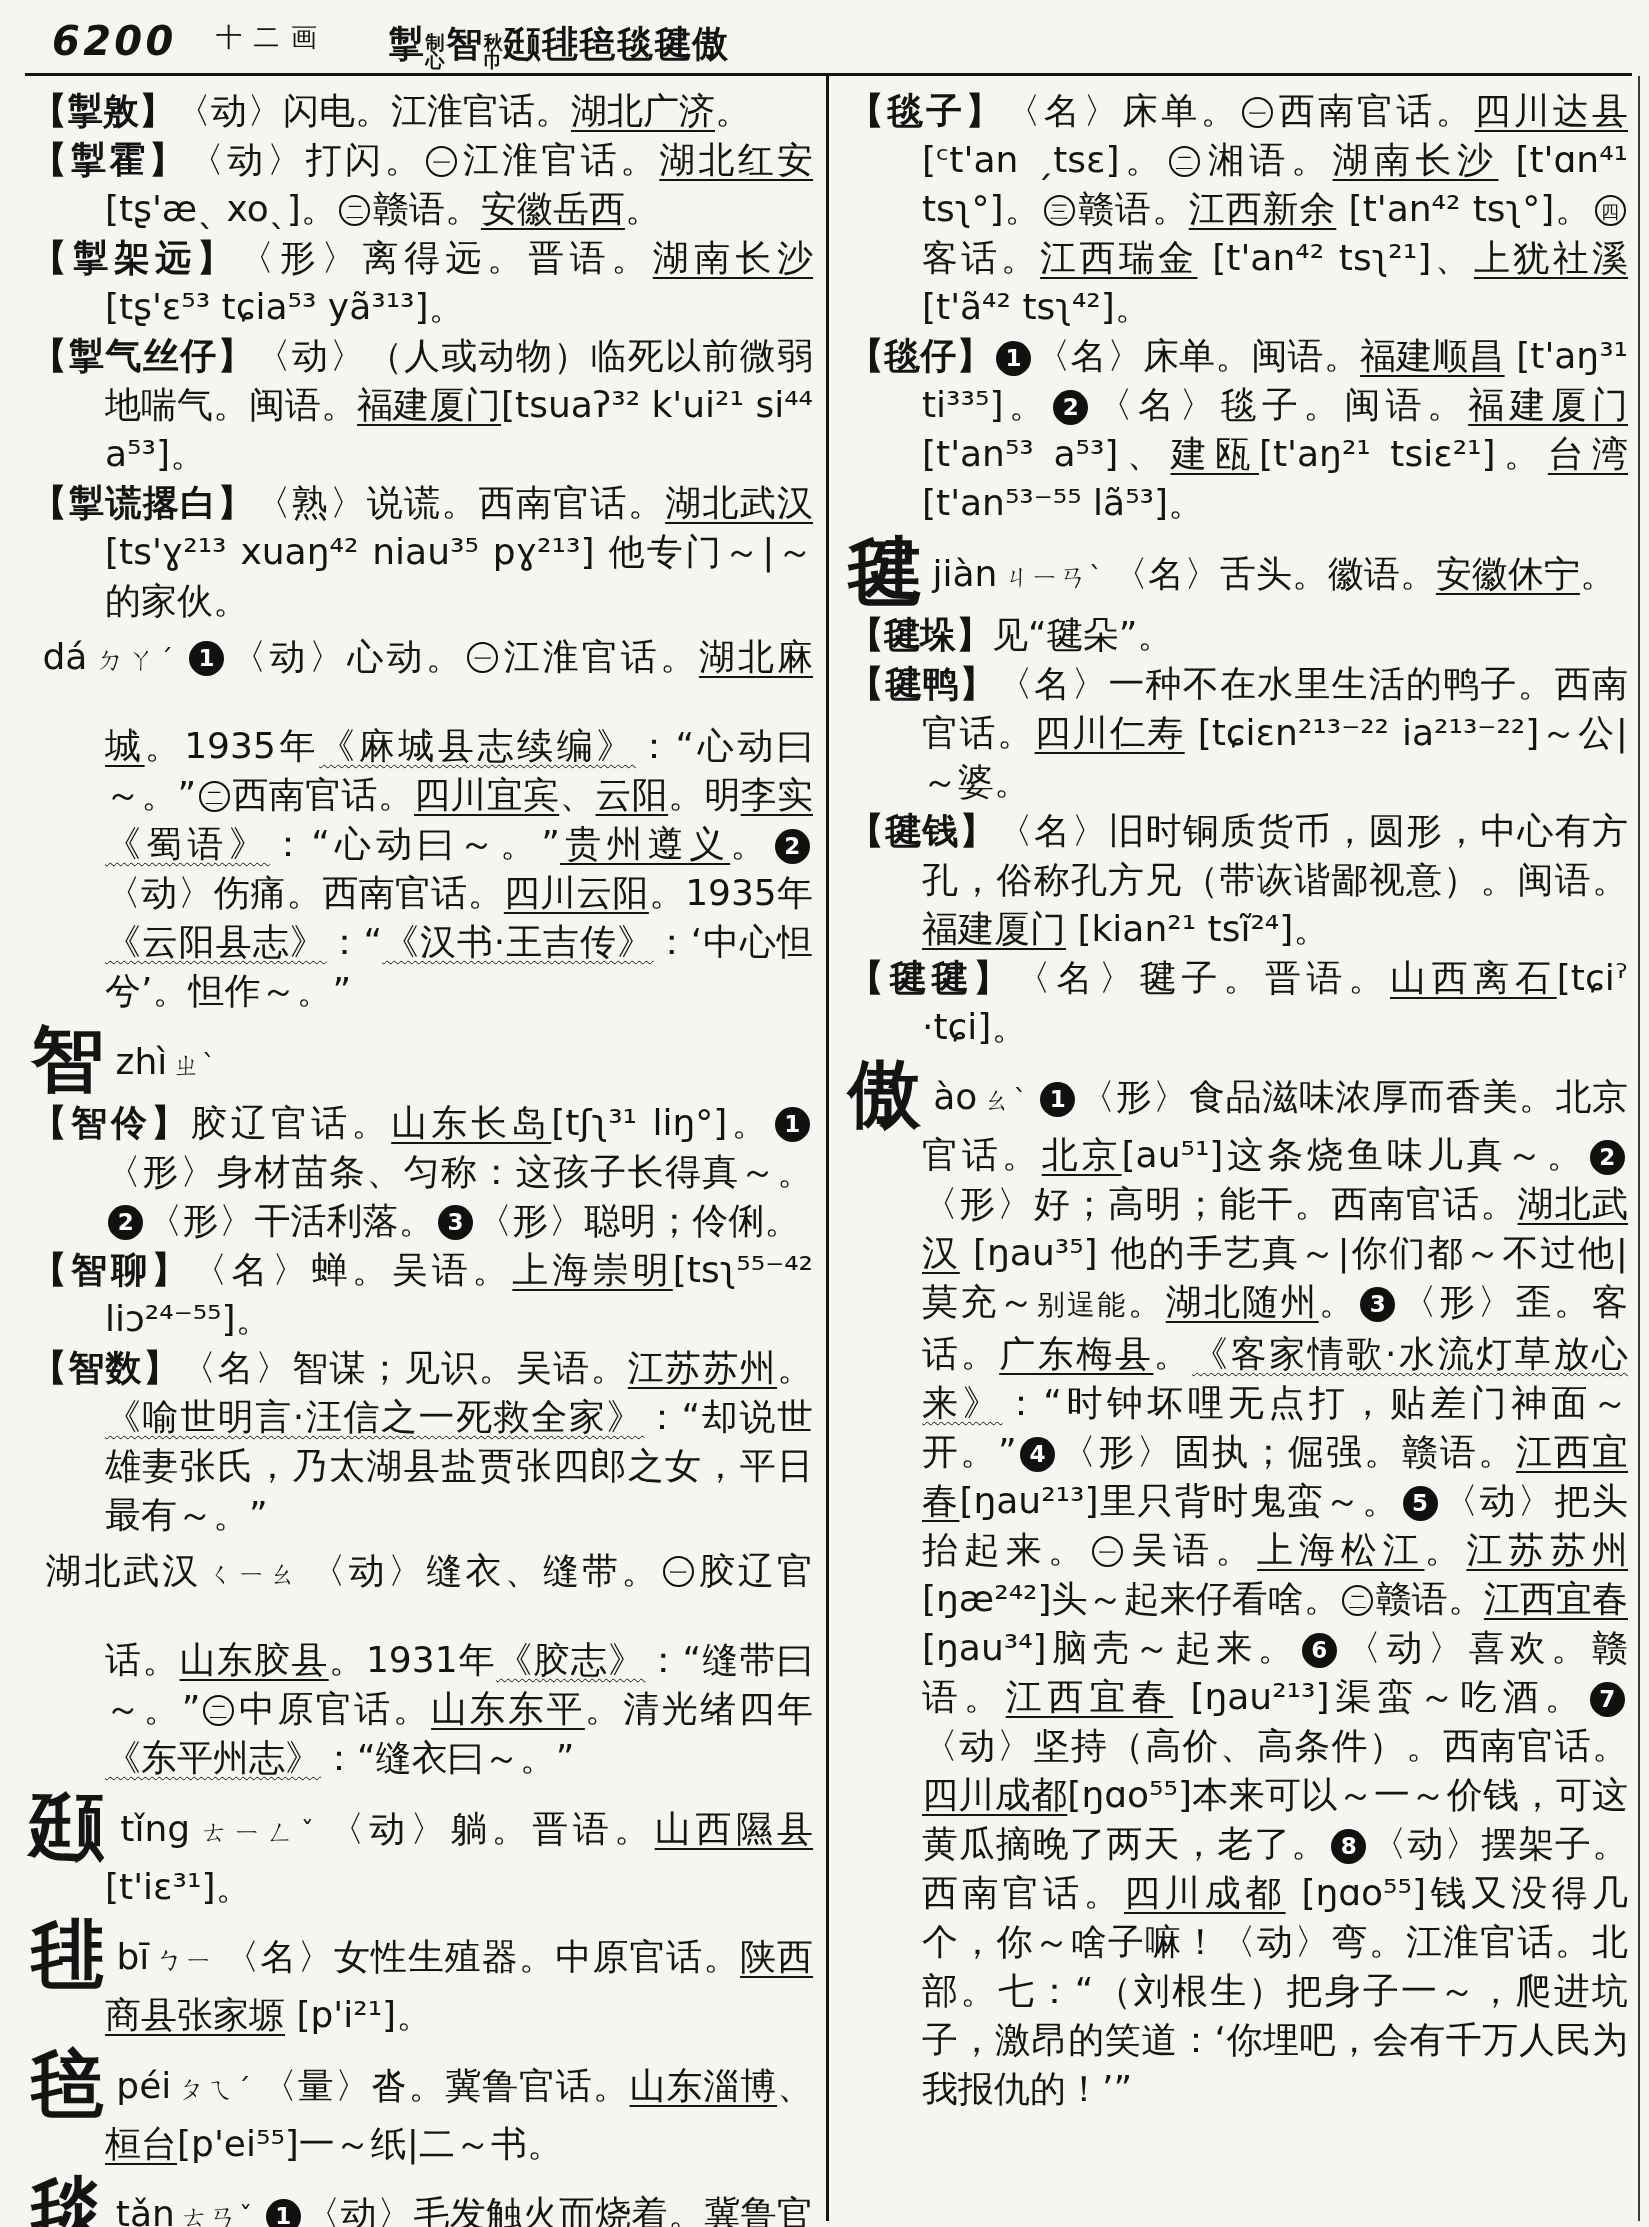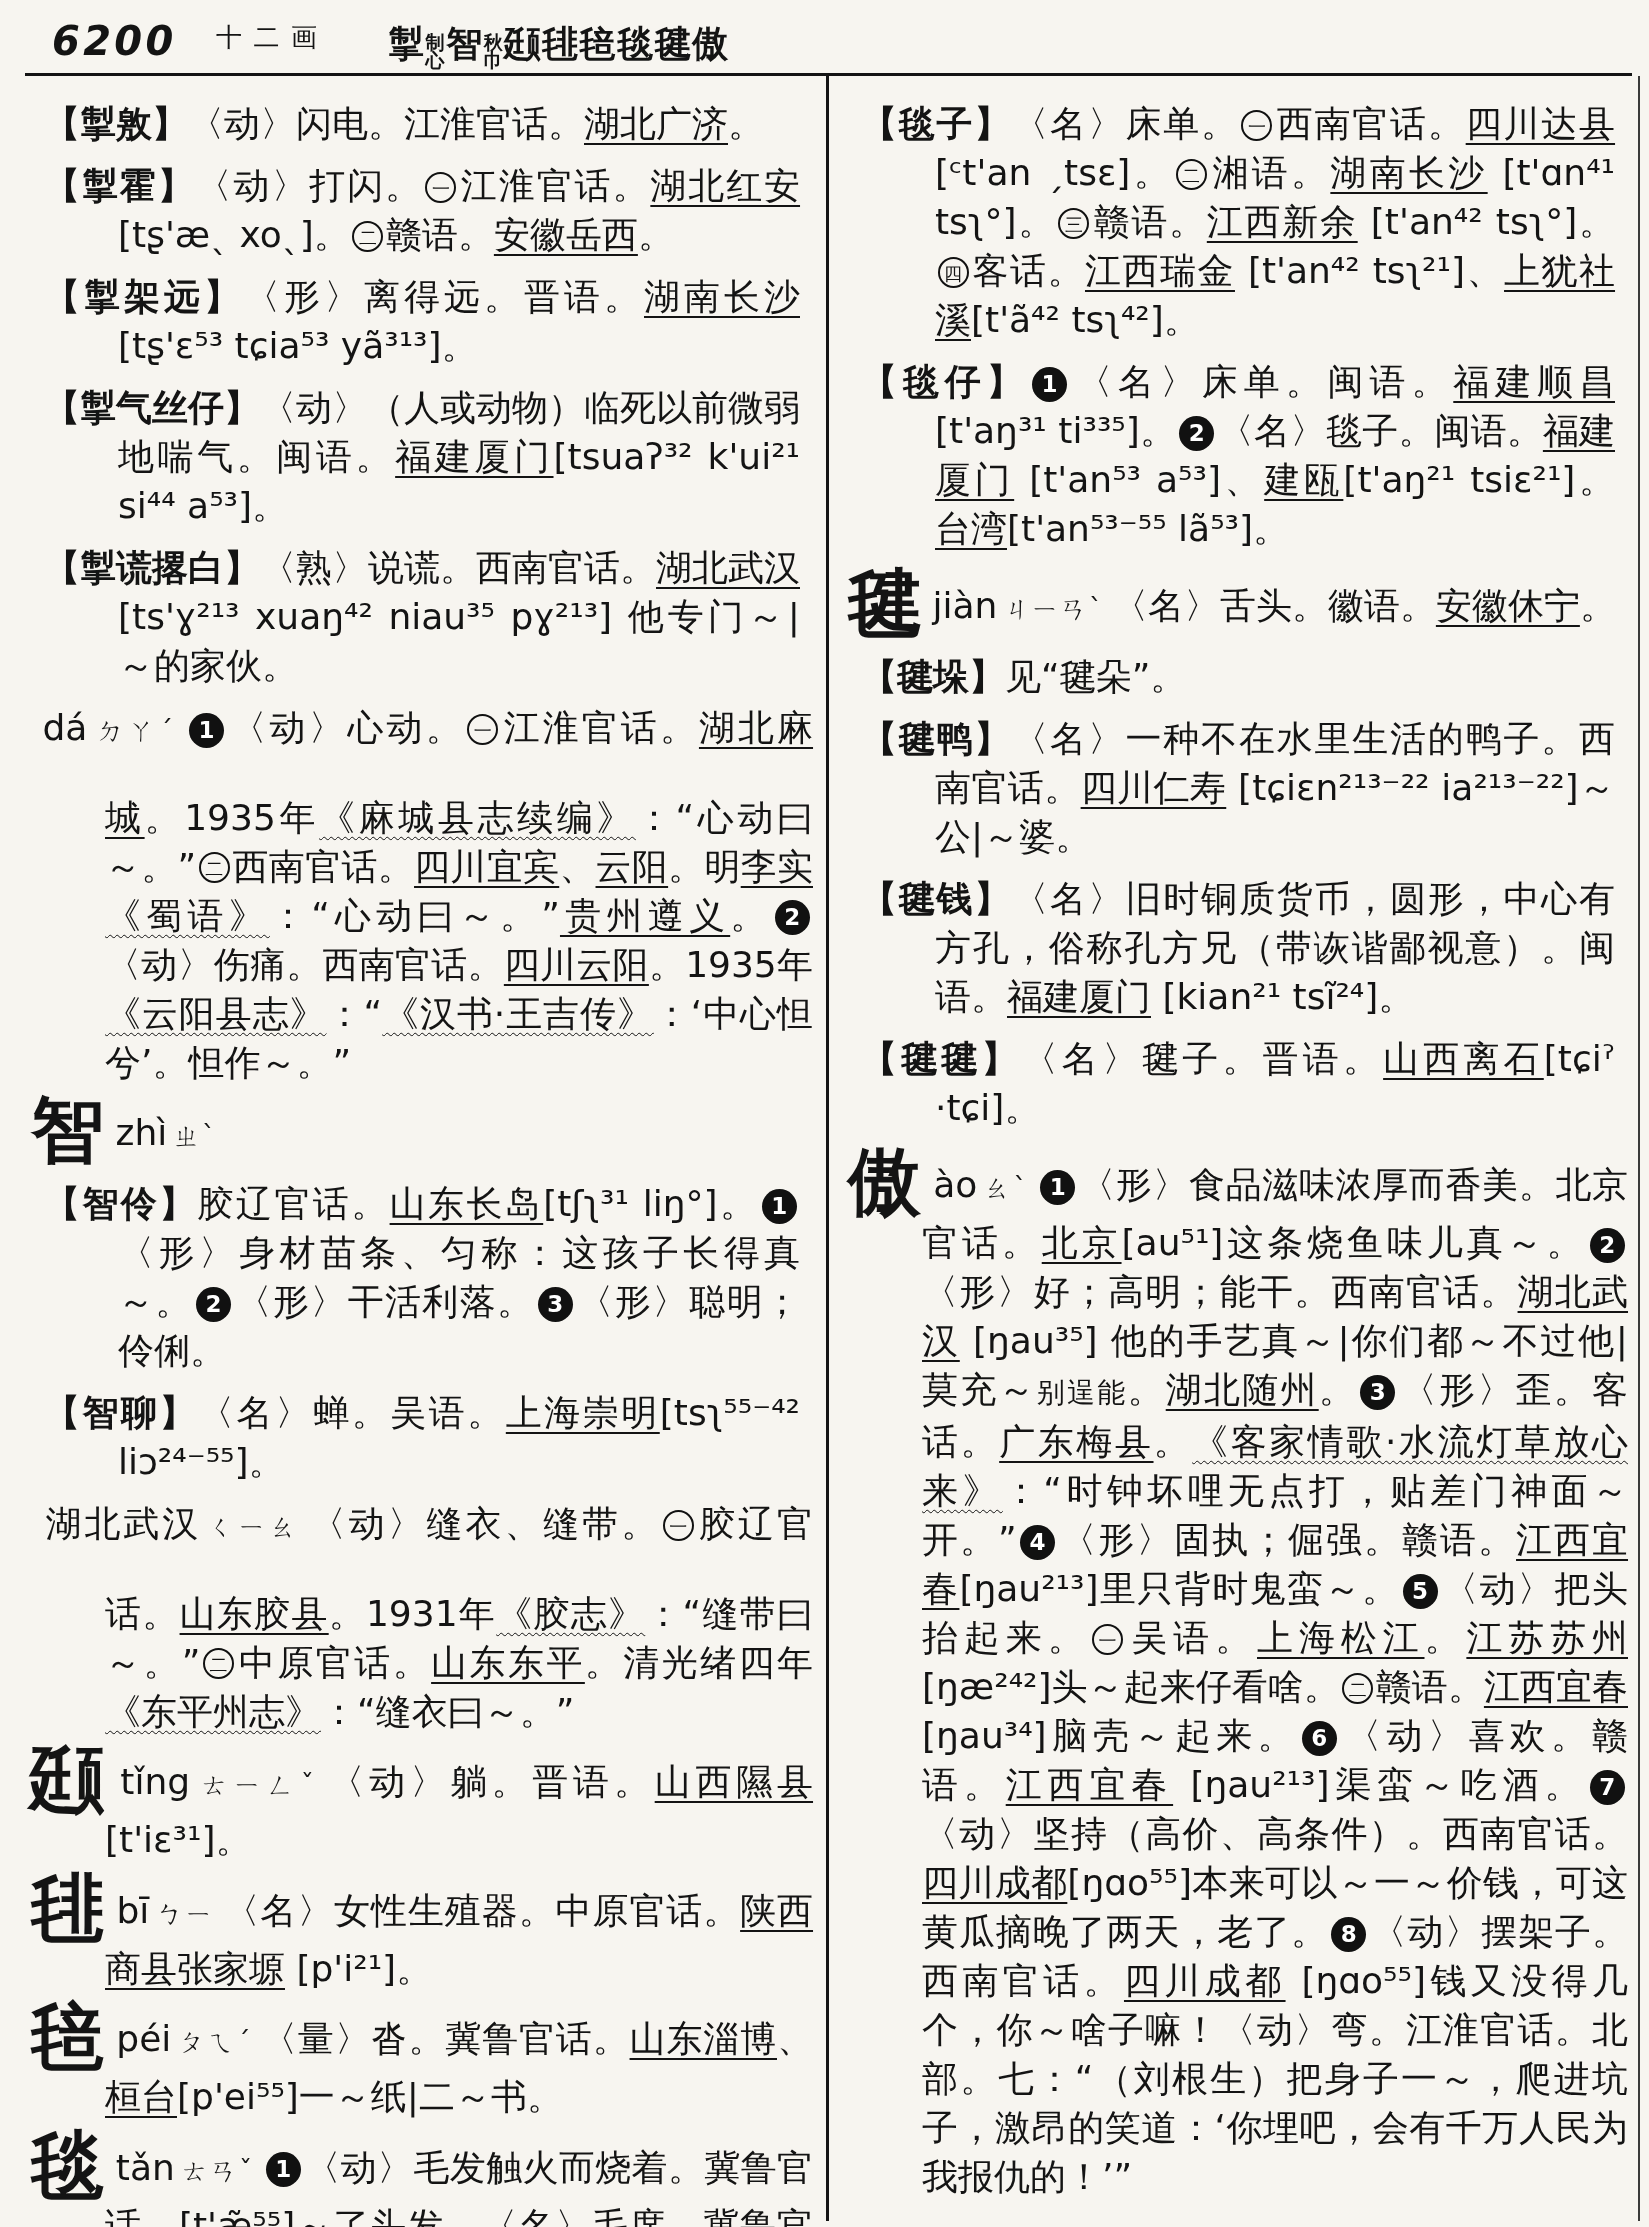"【掣敫】〈动〉闪电。江淮官话。湖北广济。" .blk { margin: 13px -> 0 }
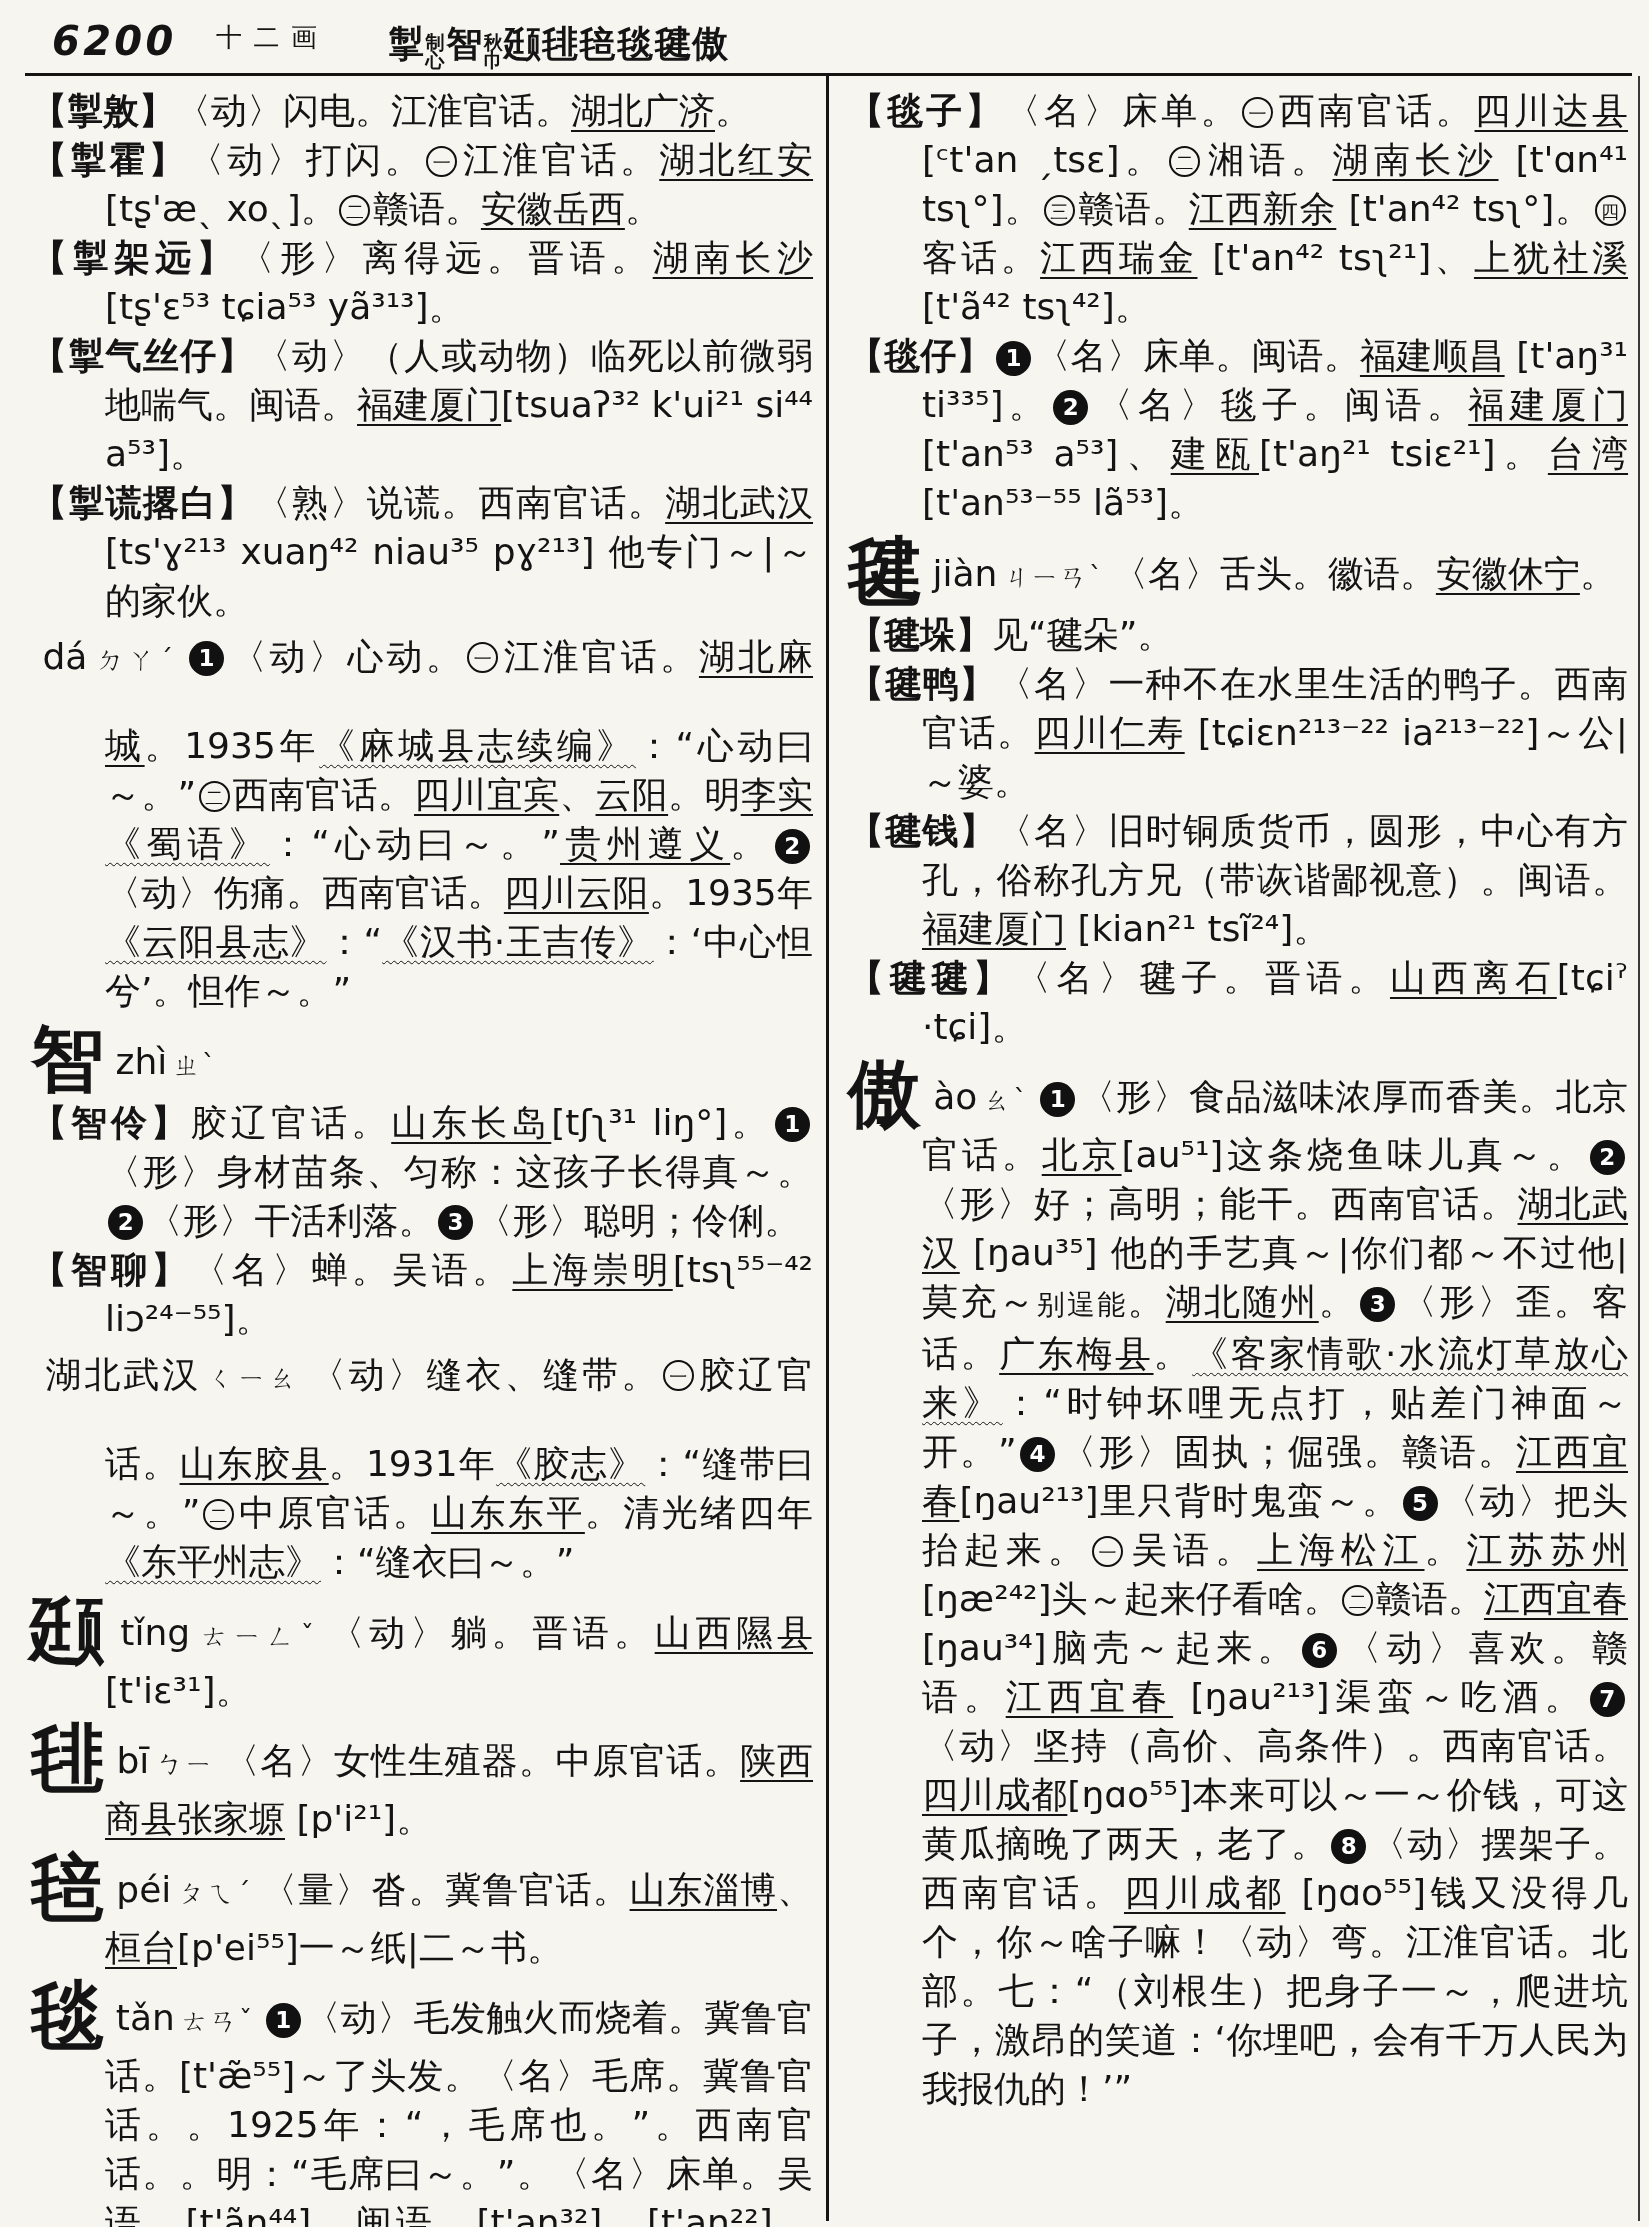"【智数】〈名〉智谋；见识。吴语。江苏苏州。《喻世明言·汪信之一死救全家》：“却说" p.blk { html: none -> <p><span>【智数】</span><span>〈名〉智谋；见识。吴语。<span>江苏苏州</span>。<span>《喻世明言·汪信之一死救全家》</span>：“却说世雄妻张氏，乃太湖县盐贾张四郎之女，平日最有～。”</span></p> }
